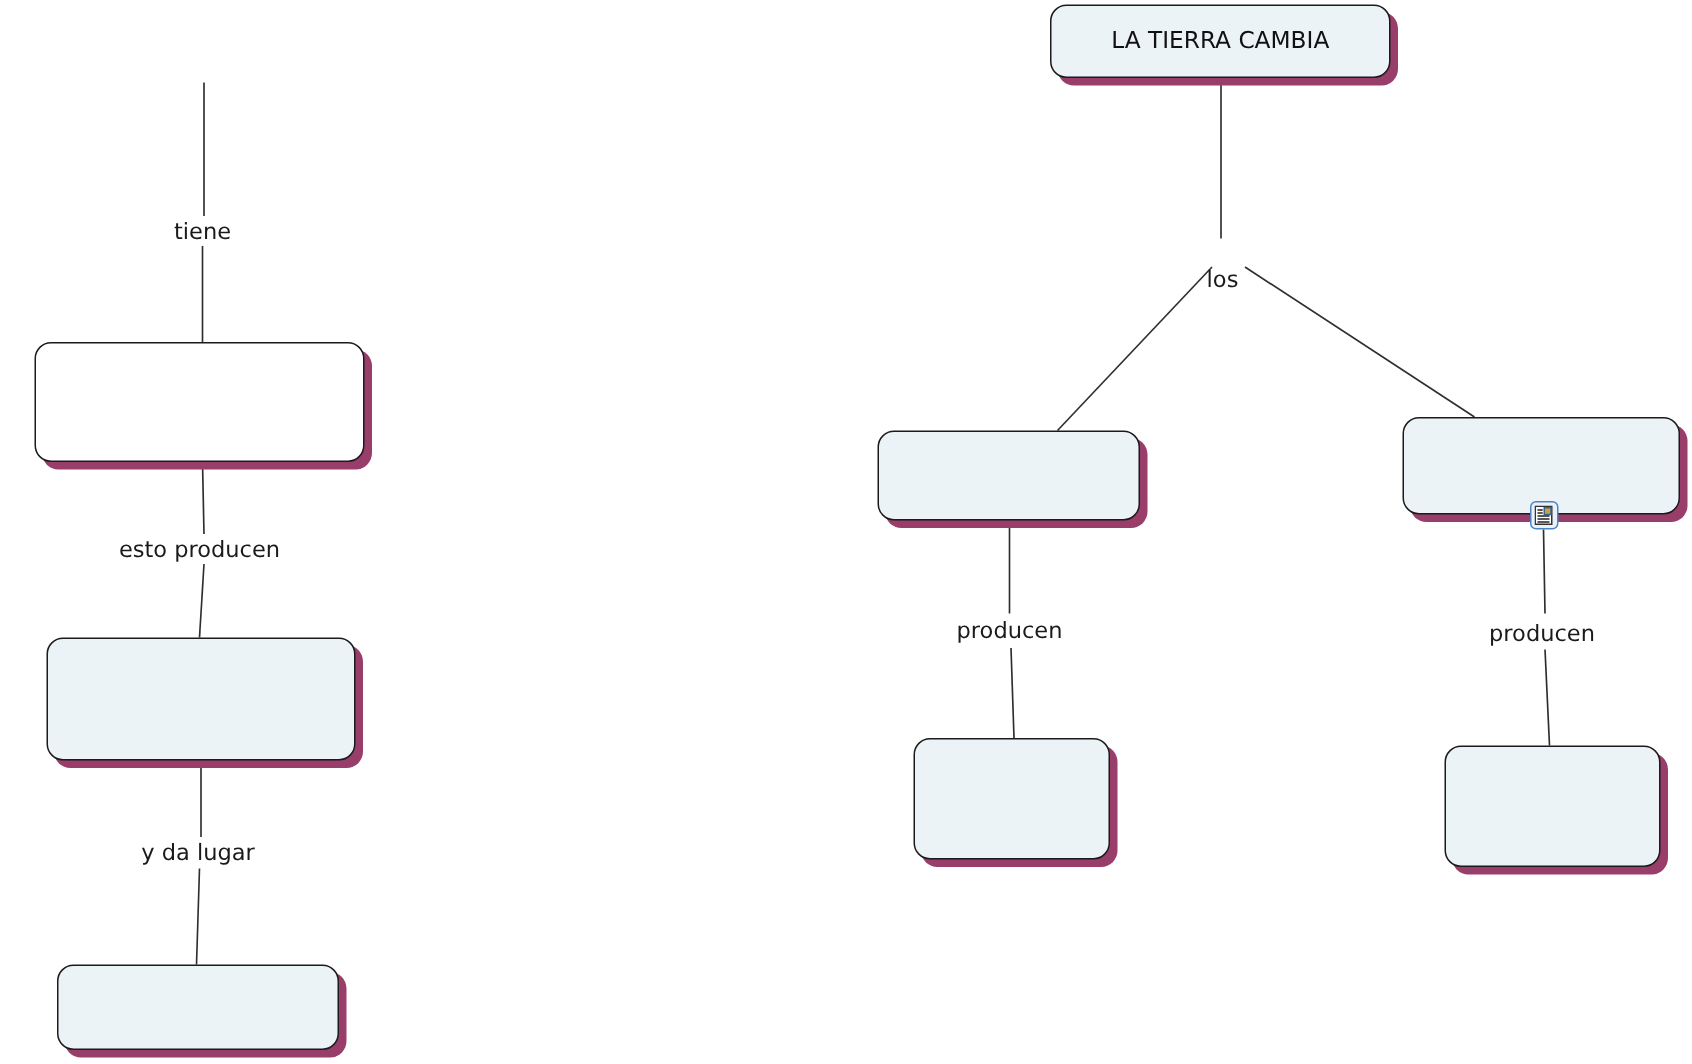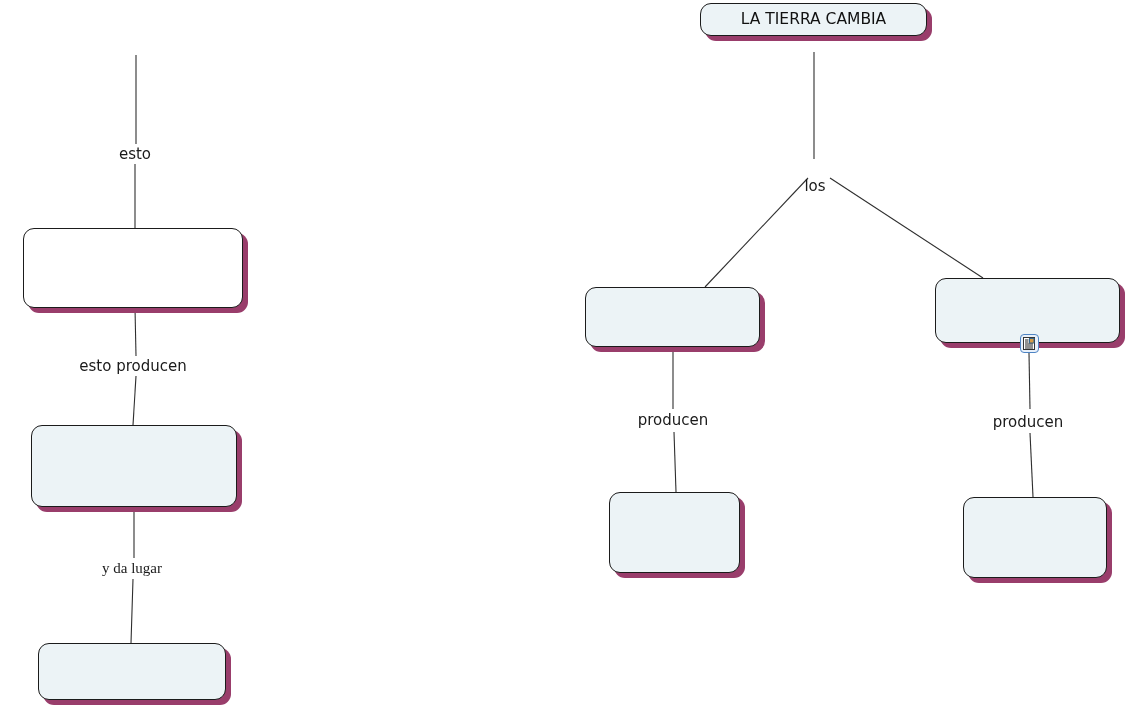"LA TIERRA CAMBIA" div.node { height: 33px -> 49px }
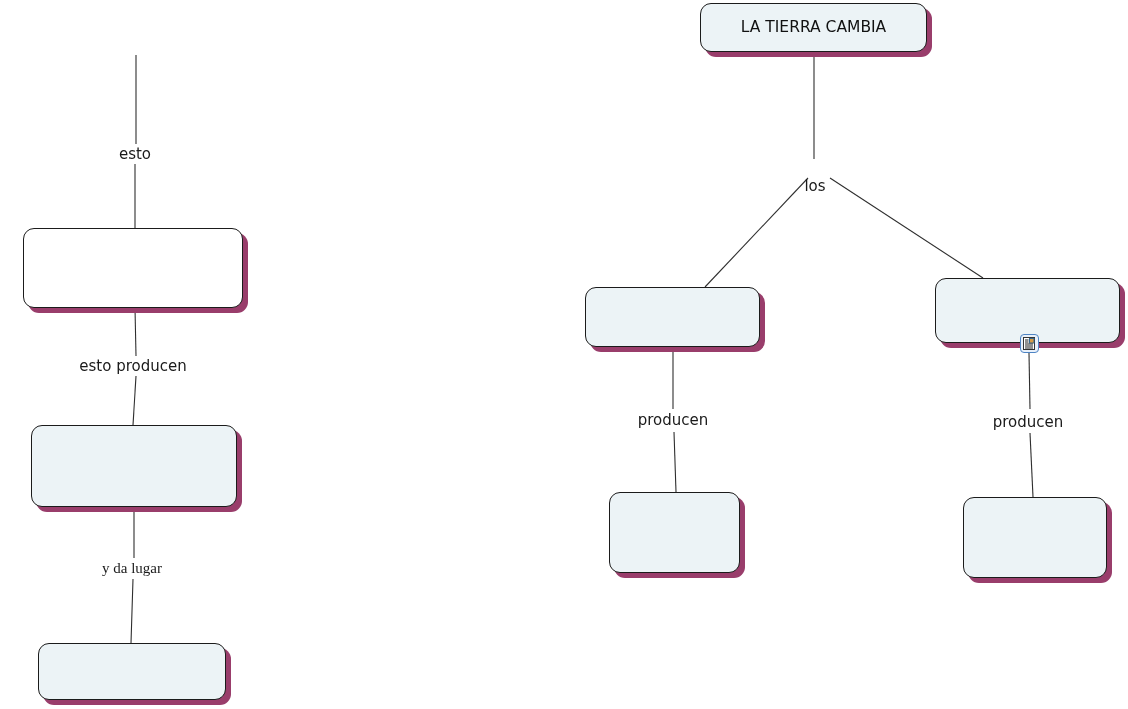"esto" div.label { text: esto -> tiene }
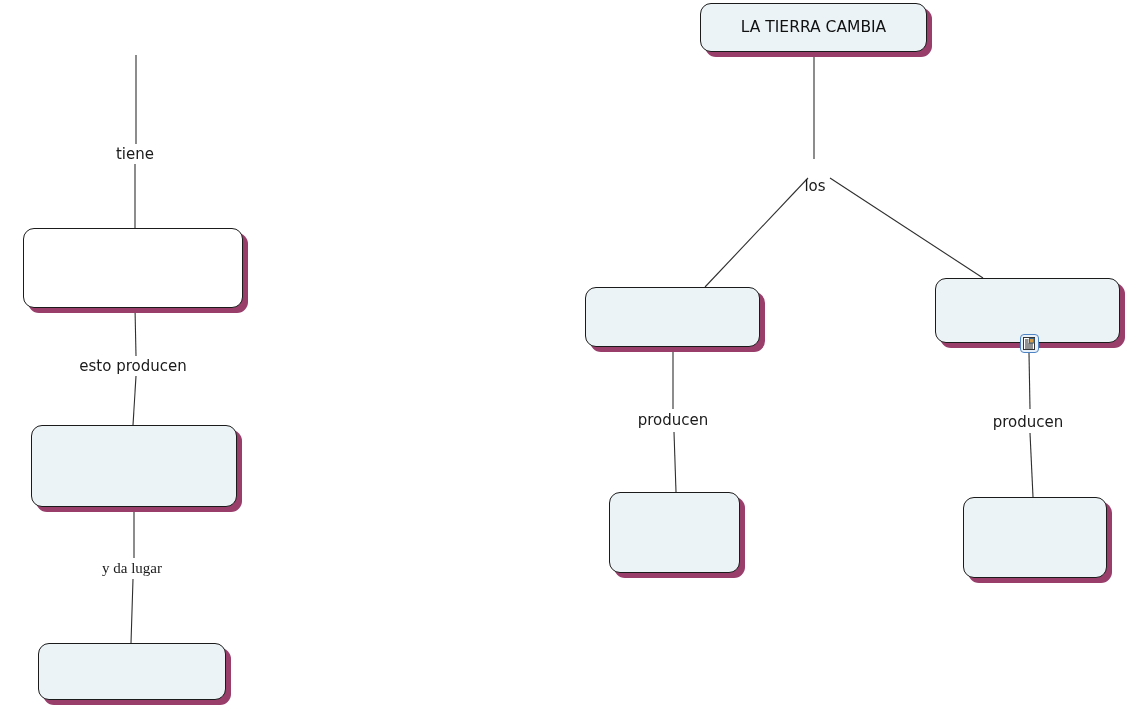"y da lugar" div.label { font-family: Liberation Serif, serif -> none }
